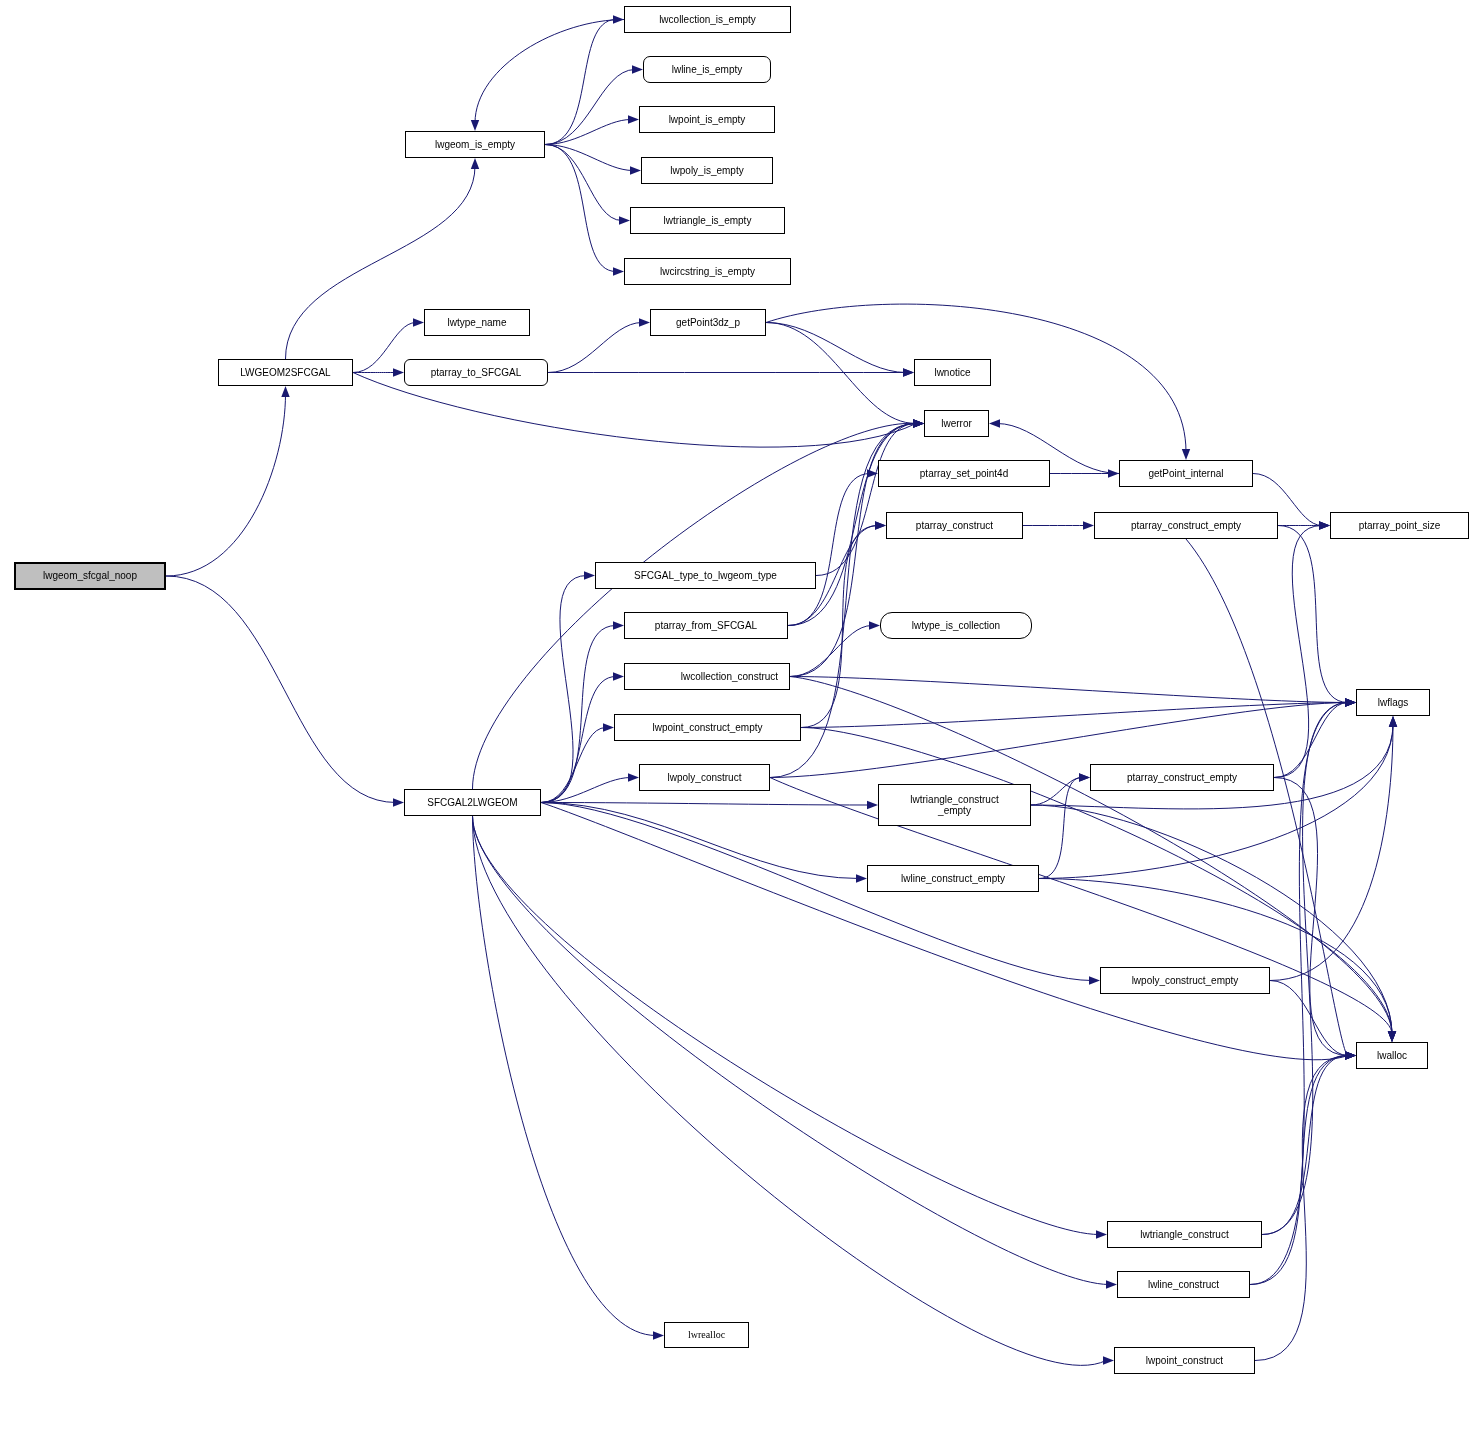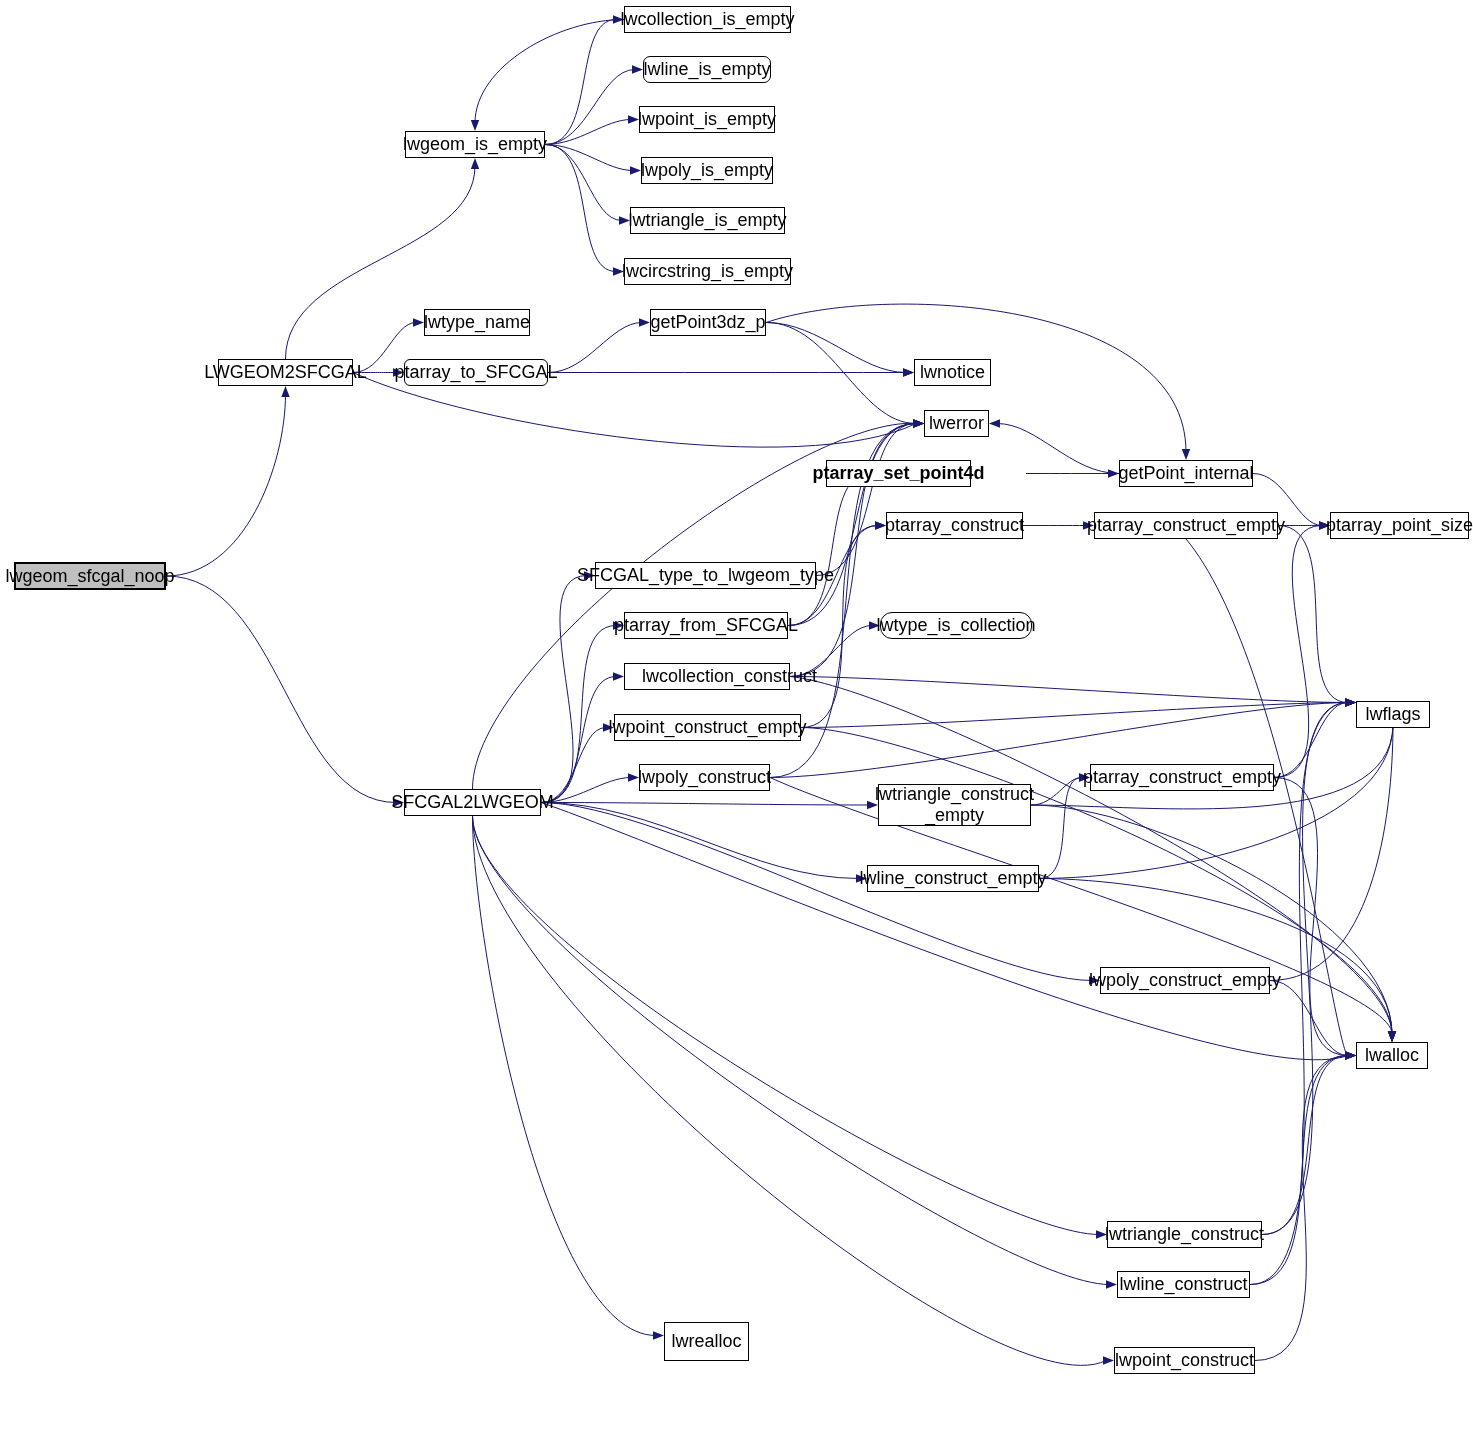"lwcollection_is_empty" .node { font-size: 18px -> 10px }
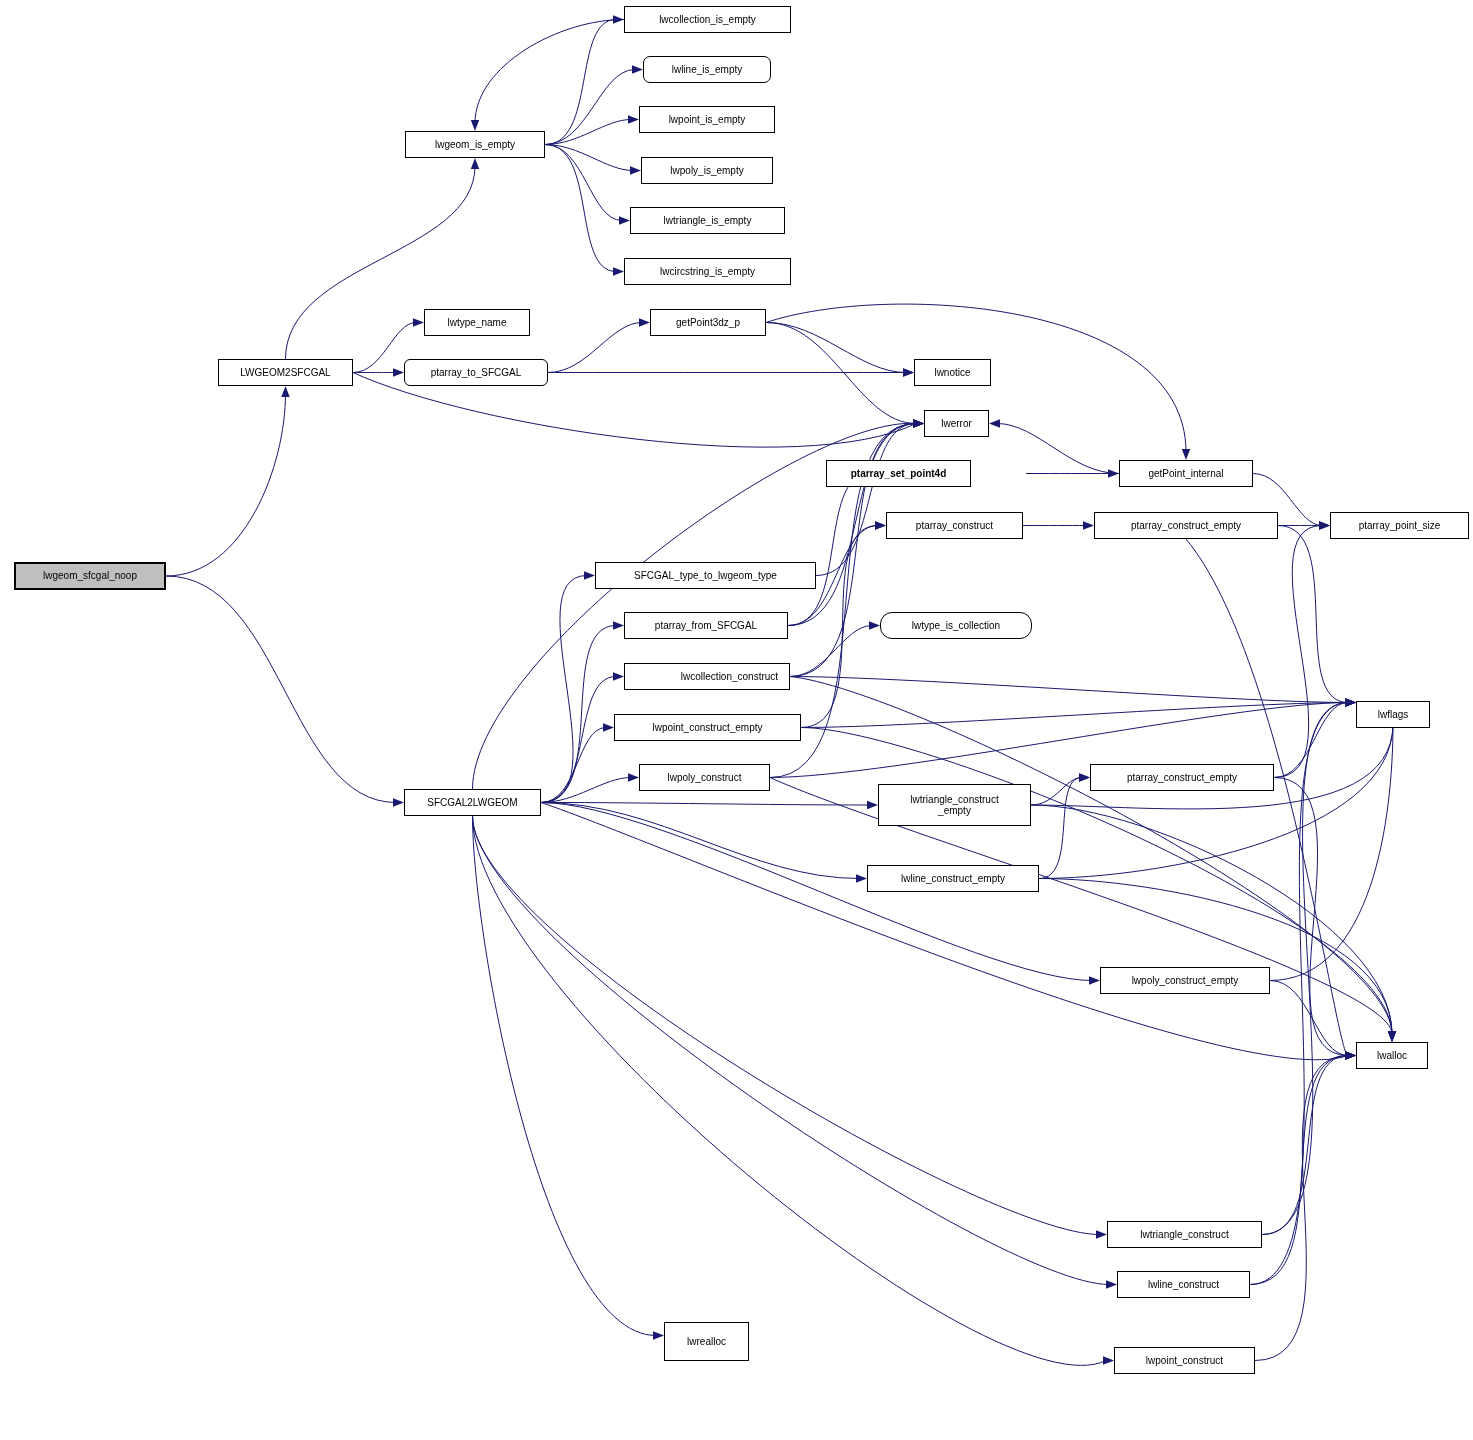"ptarray_set_point4d" div.node { font-weight: bold -> none; left: 826px -> 878px; width: 145px -> 172px }
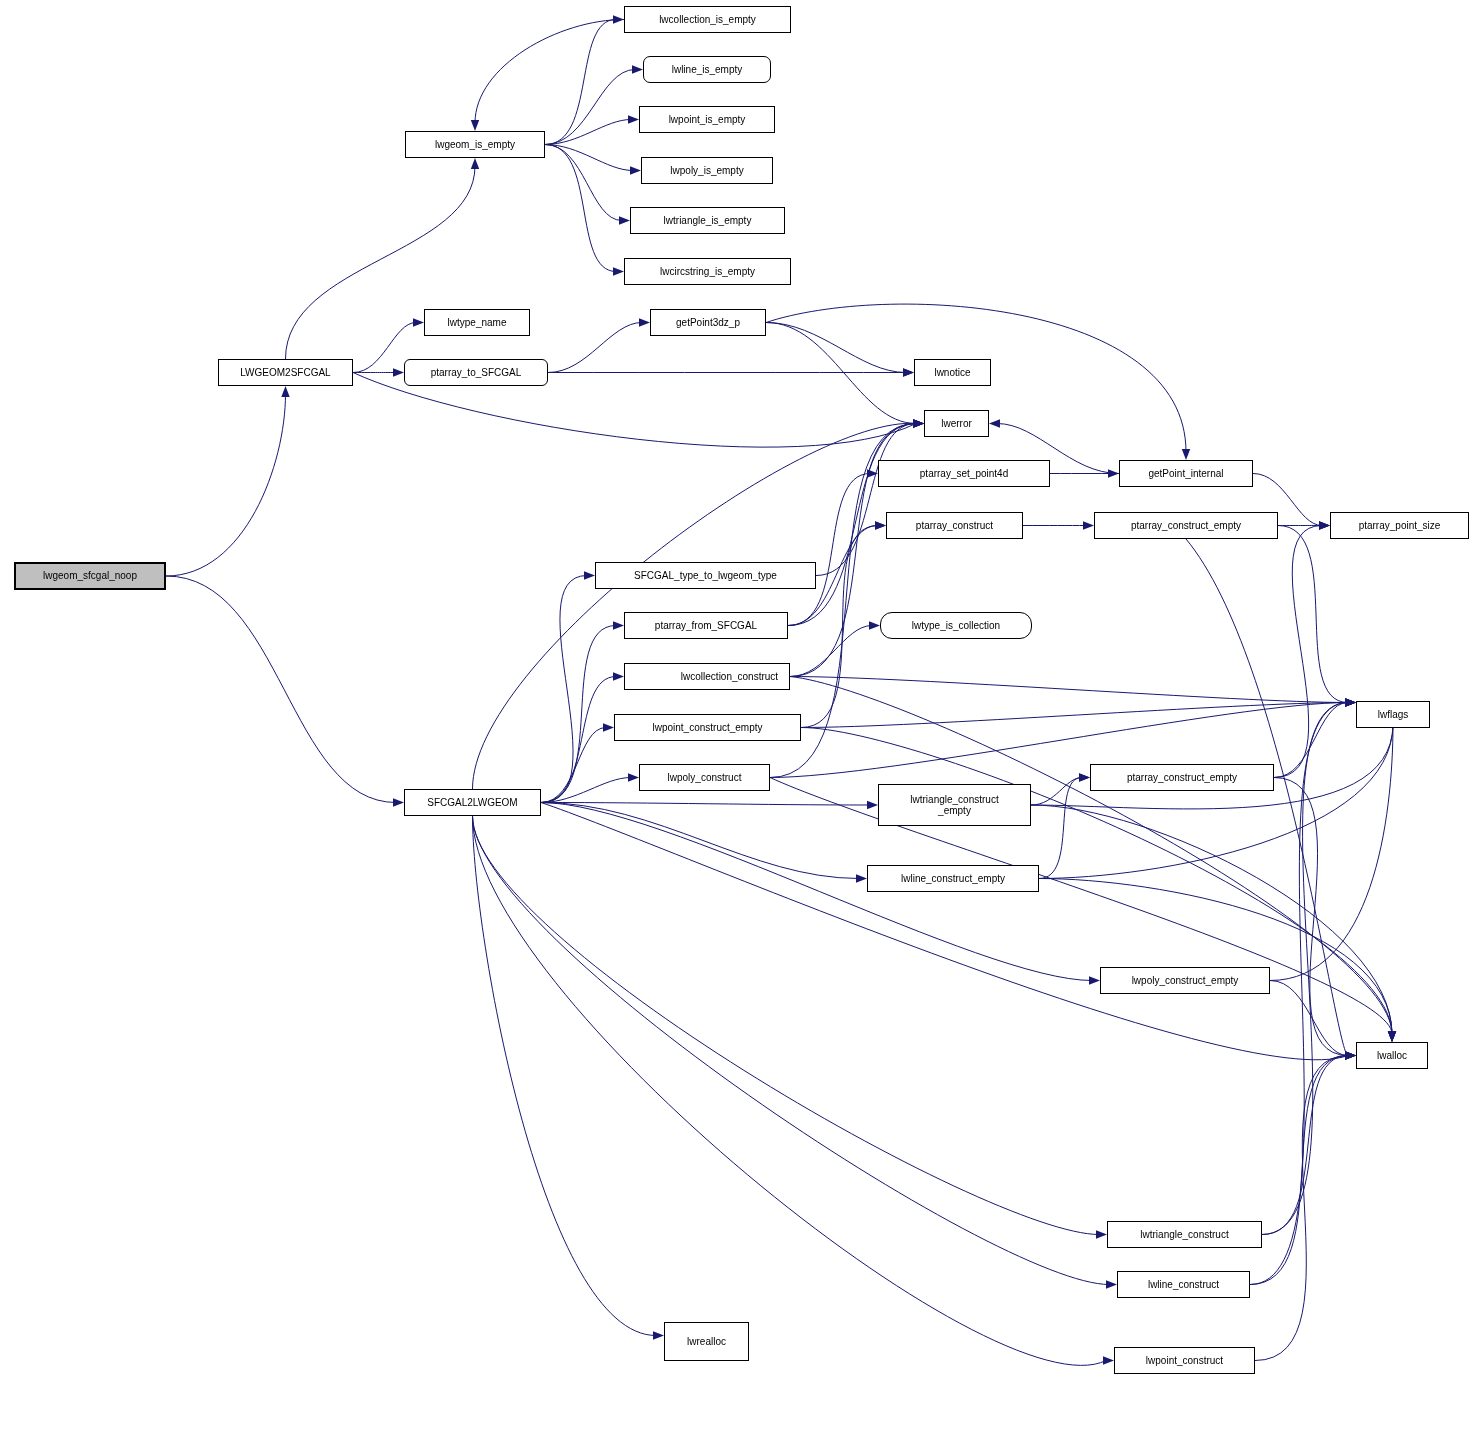"lwflags" div.node { margin-top: 12px -> none }
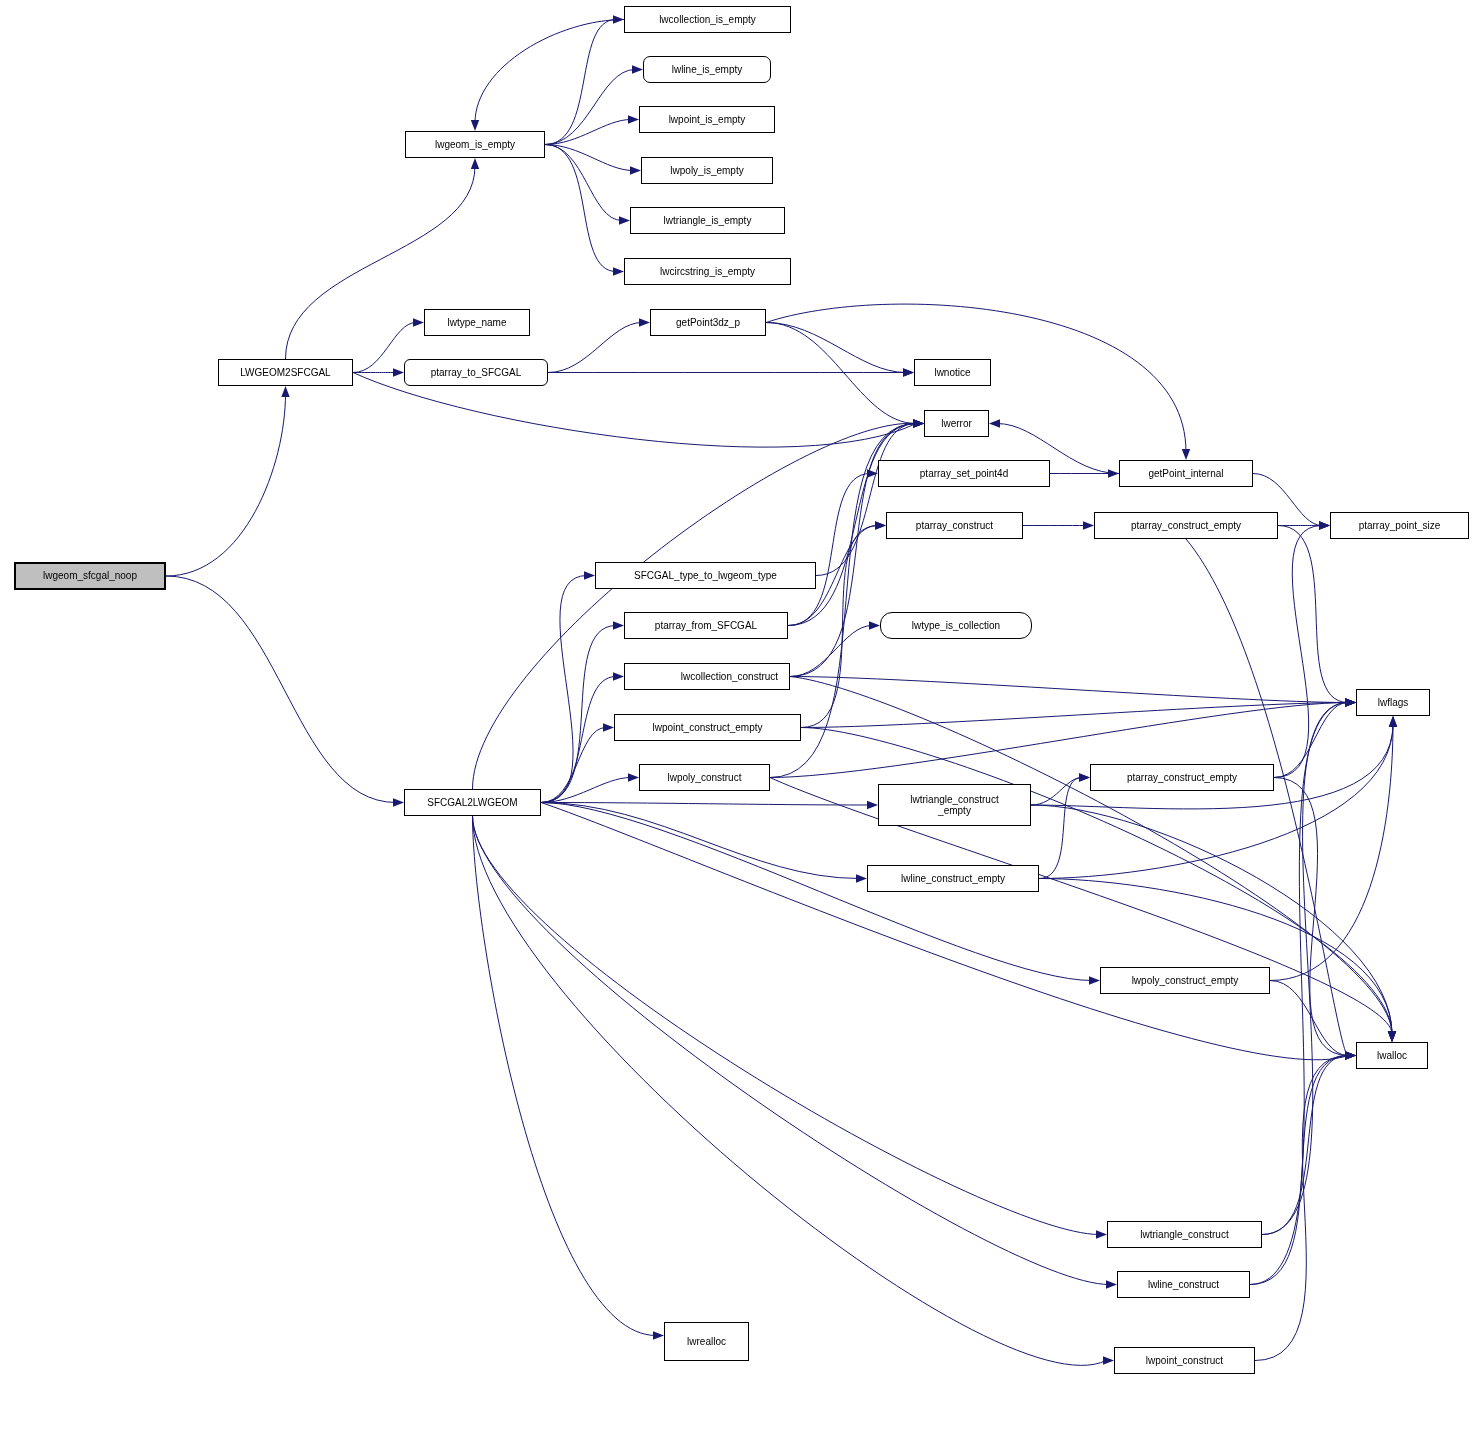"lwrealloc" div.node { font-family: none -> Liberation Serif, serif; height: 39px -> 26px }
